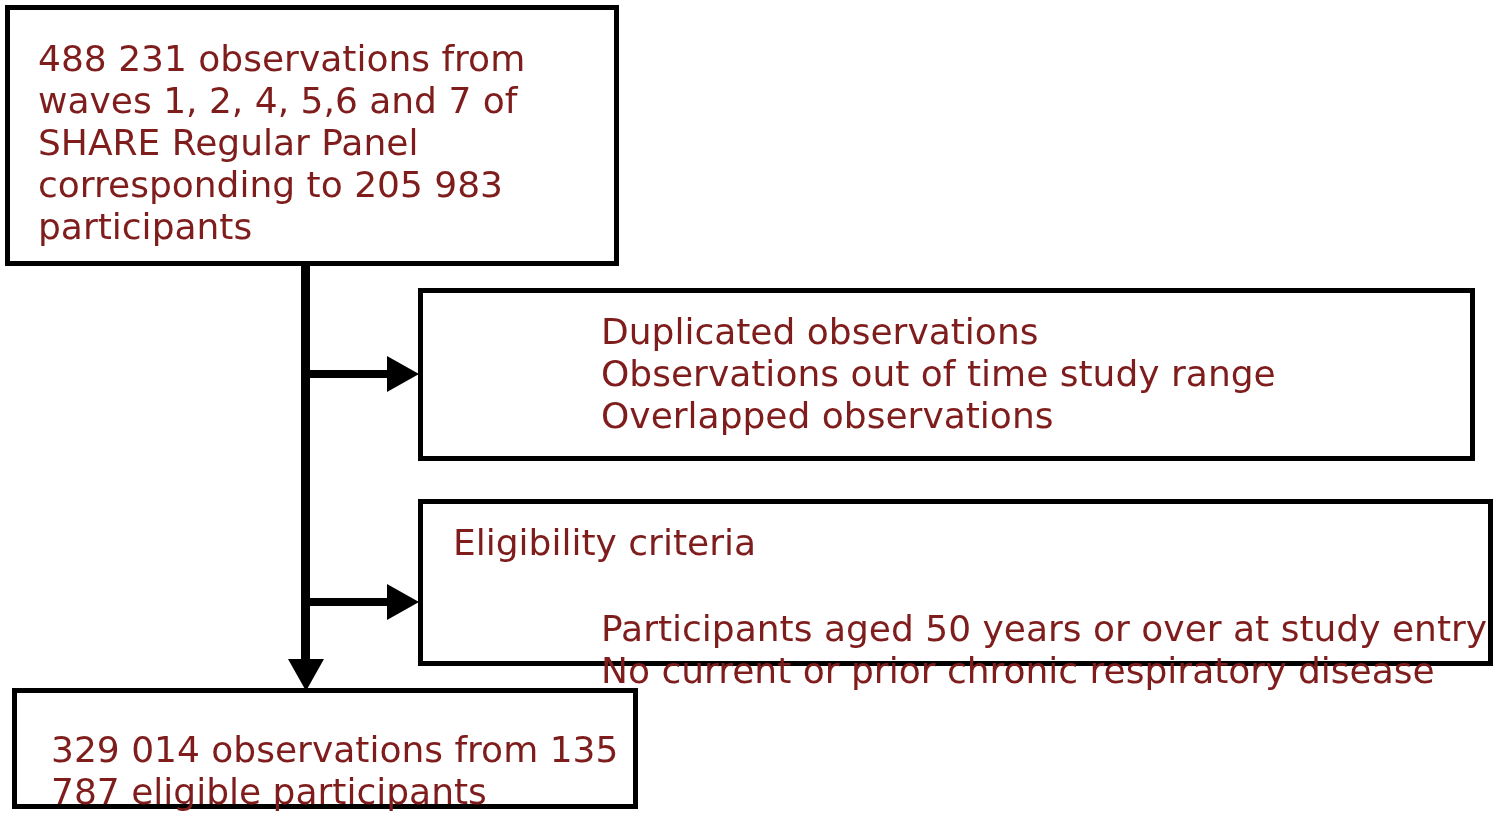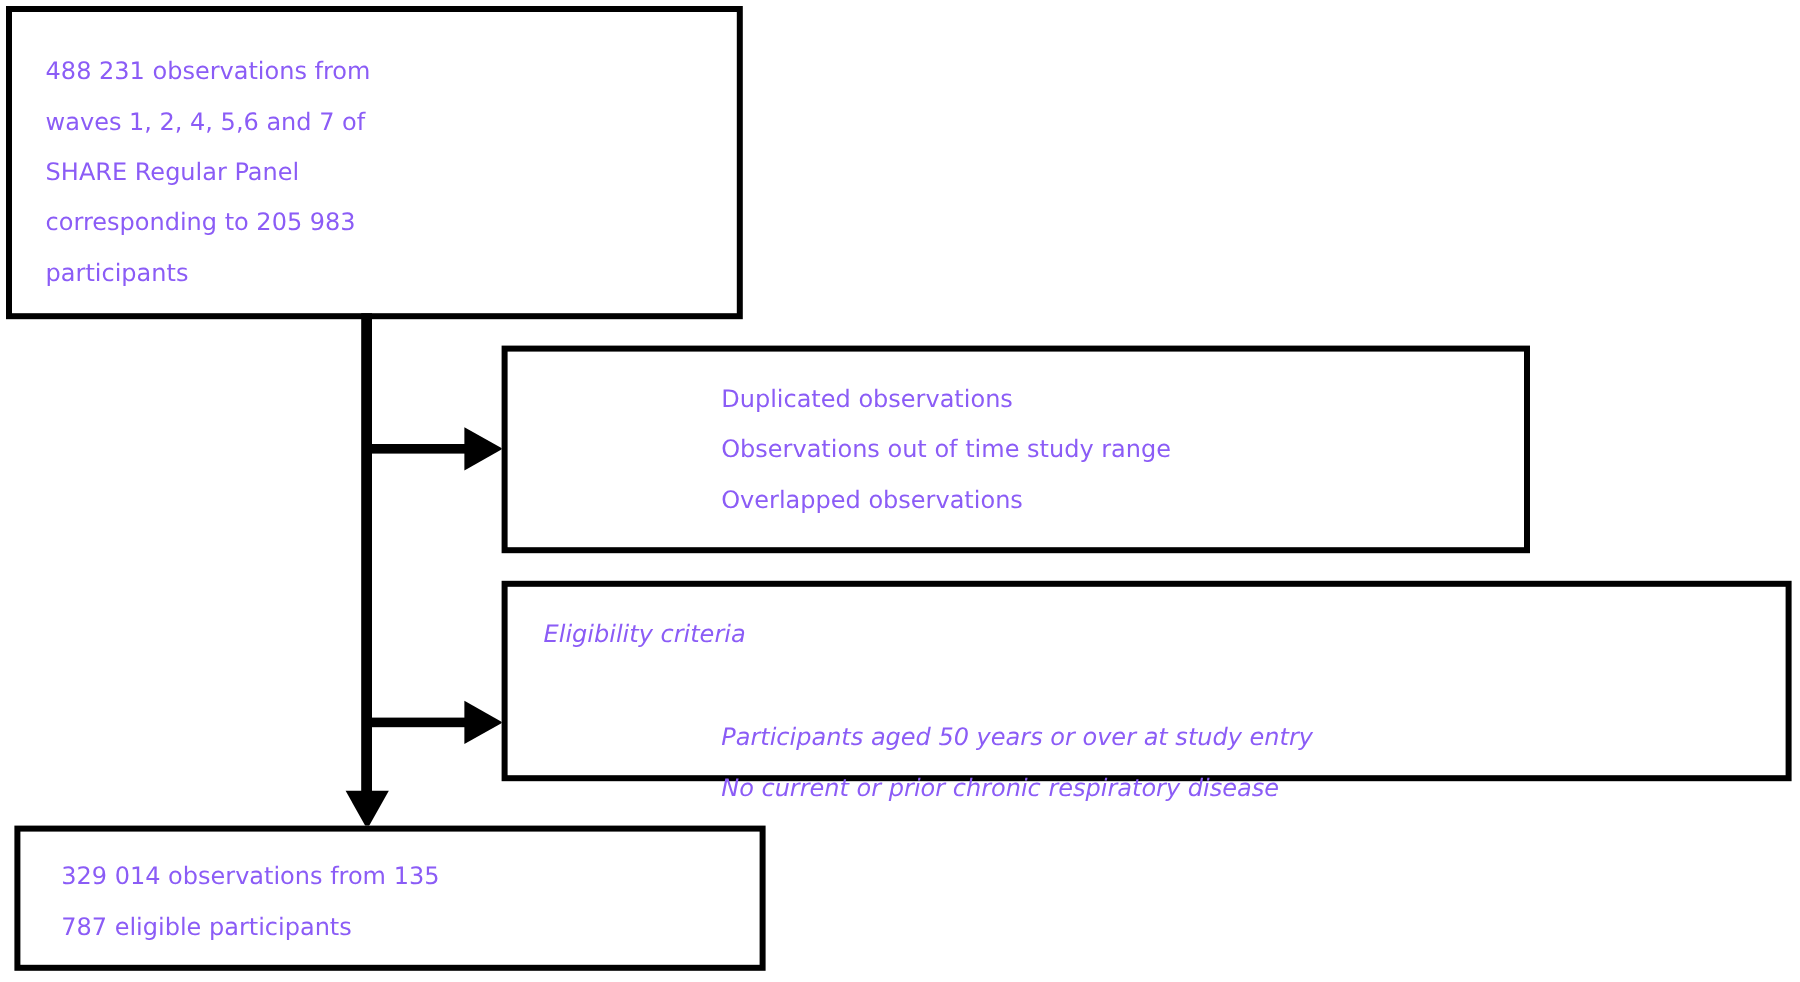"488 231 observations from" .box-text { color: #8b5cf6 -> #7f1d1d; font-size: 20px -> 36px }
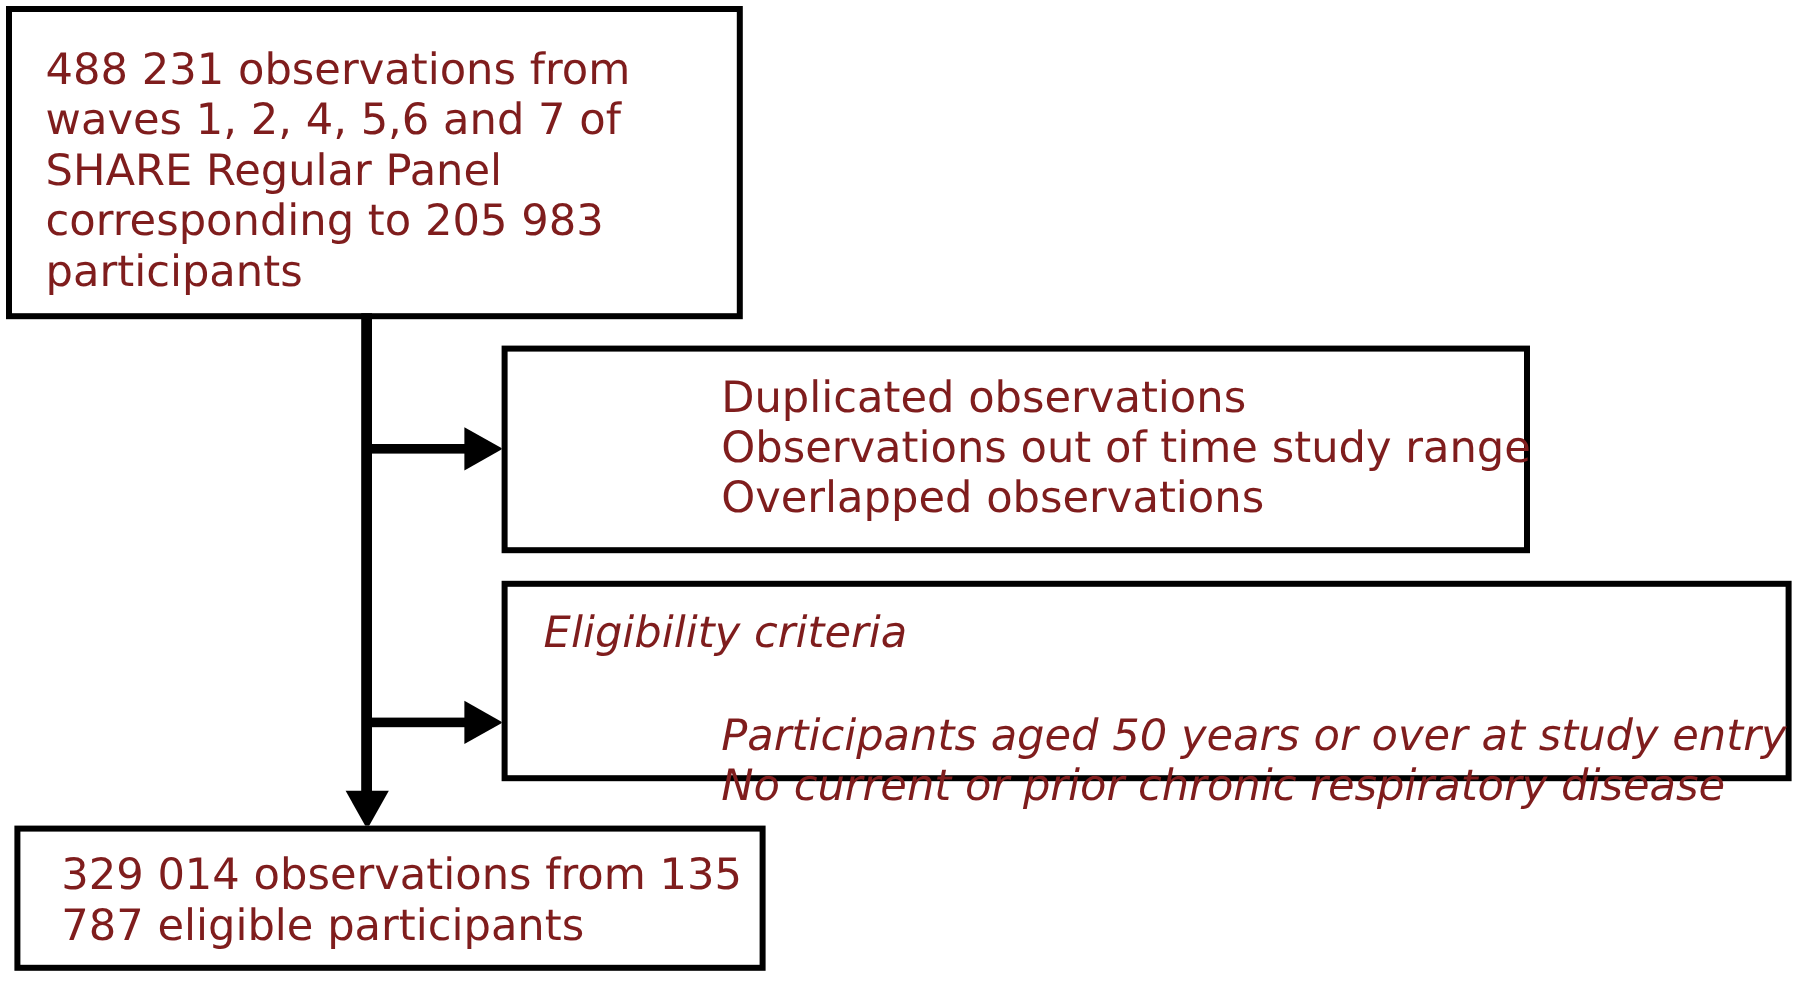"Duplicated observations" #box-exclusions { width: 857px -> 1057px }
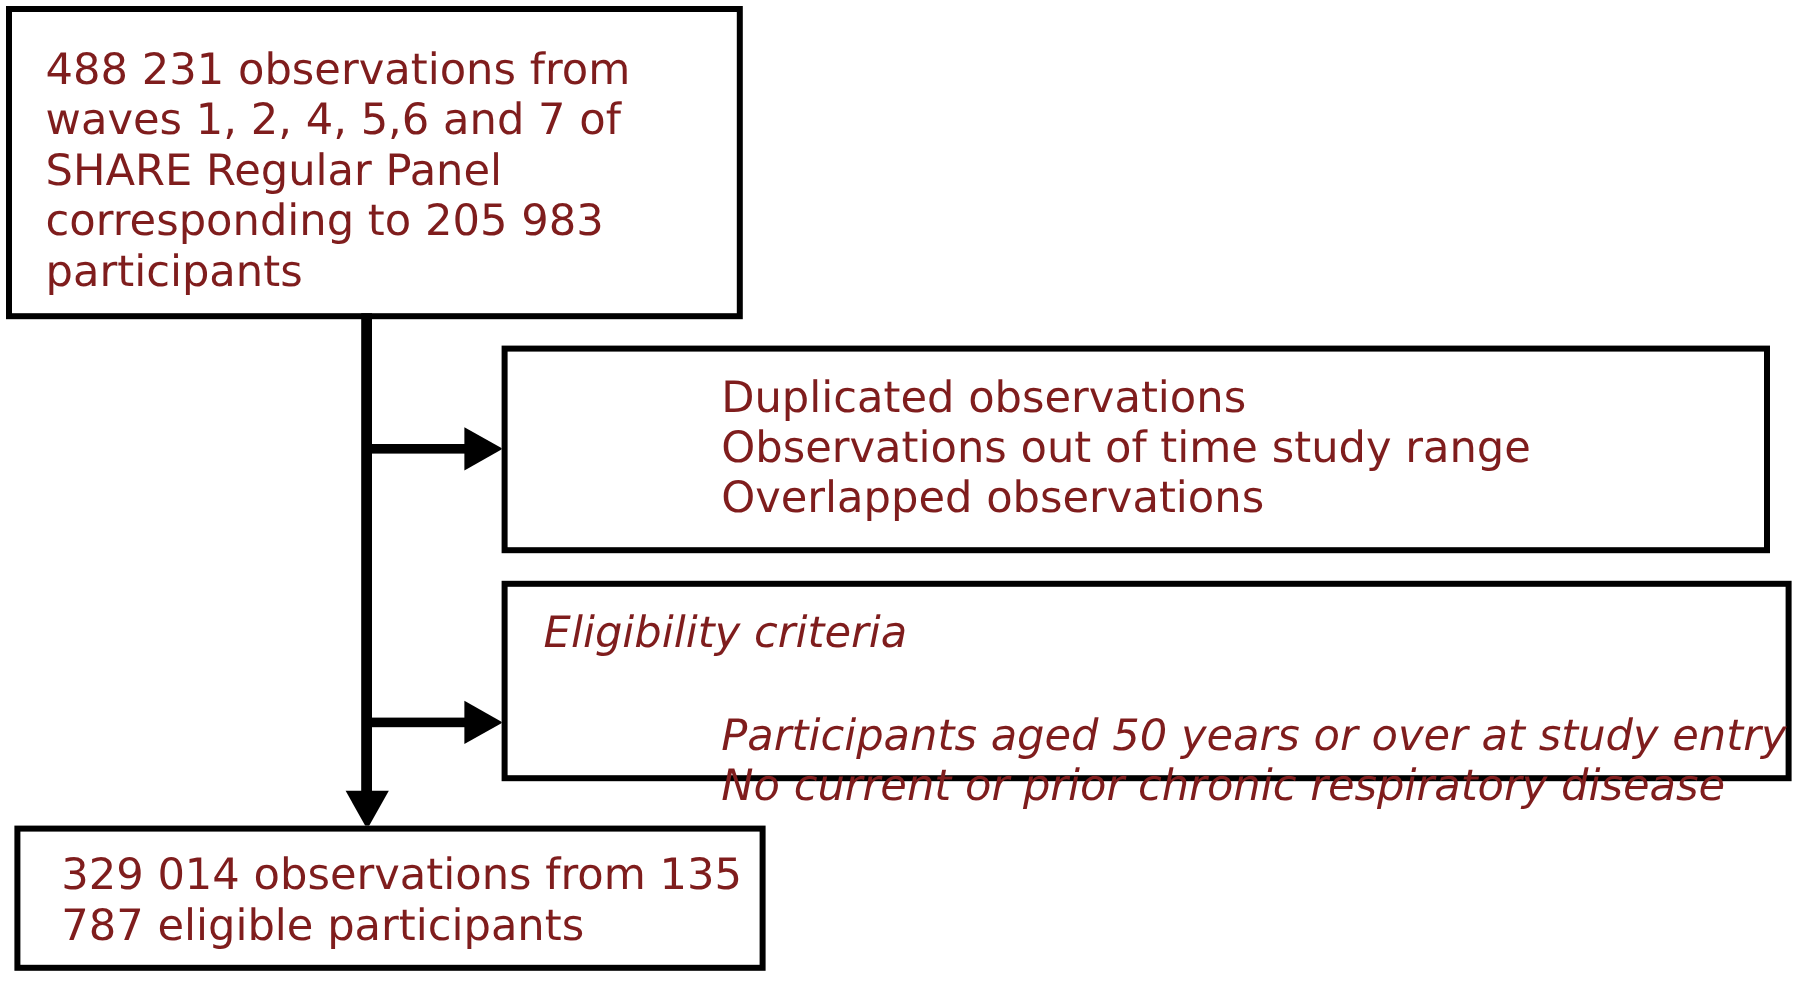"Eligibility criteria" #box-eligibility { font-style: italic -> none; top: 484px -> 499px }
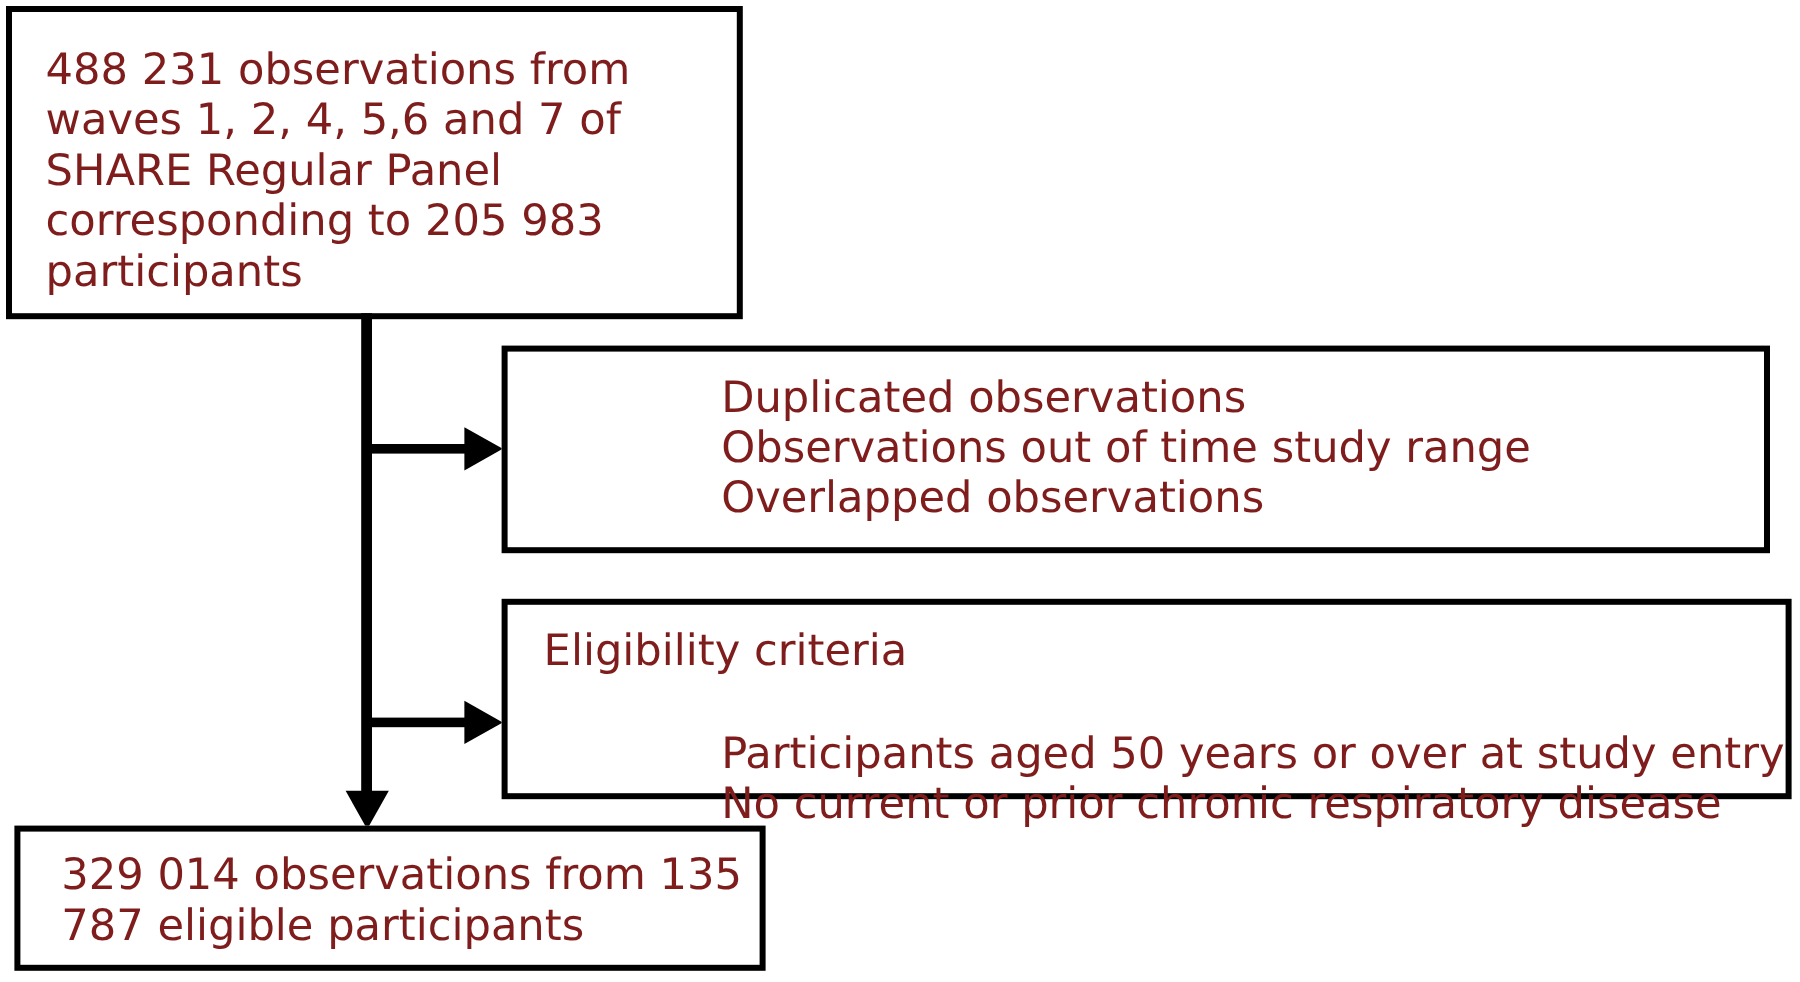"329 014 observations from 135" #box-final-text { top: 16px -> 36px }
